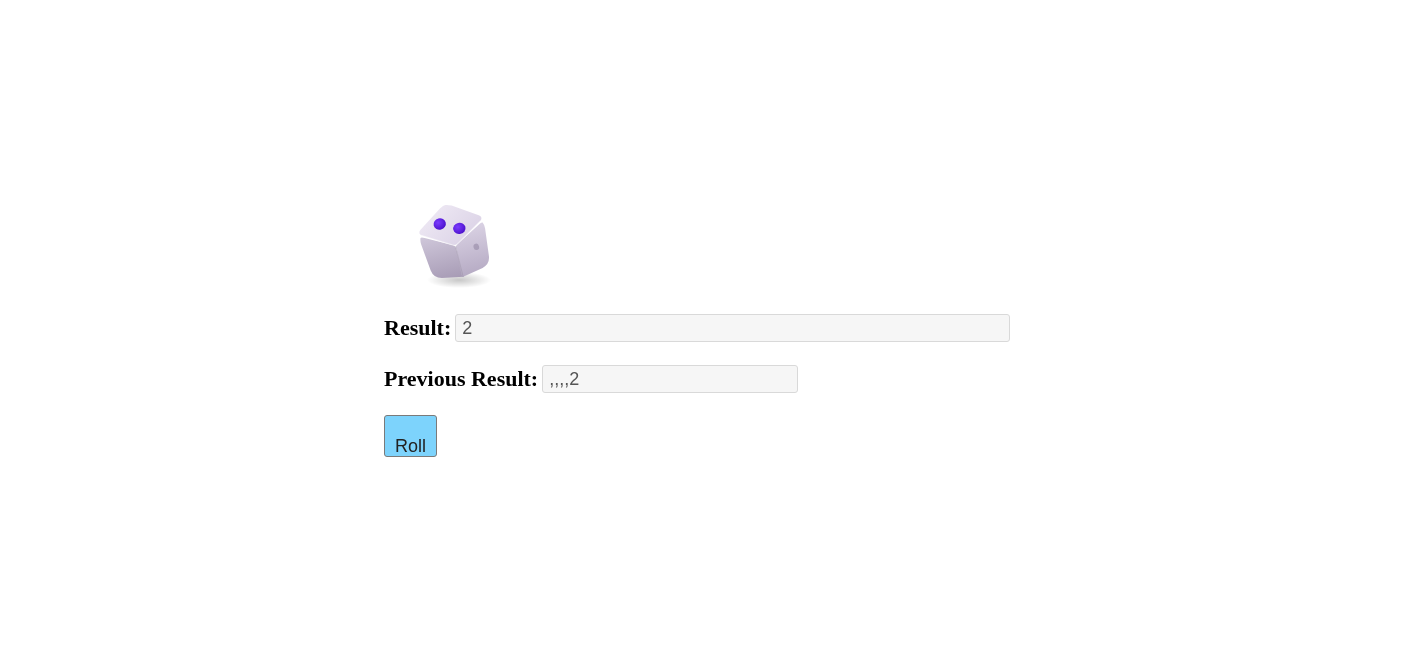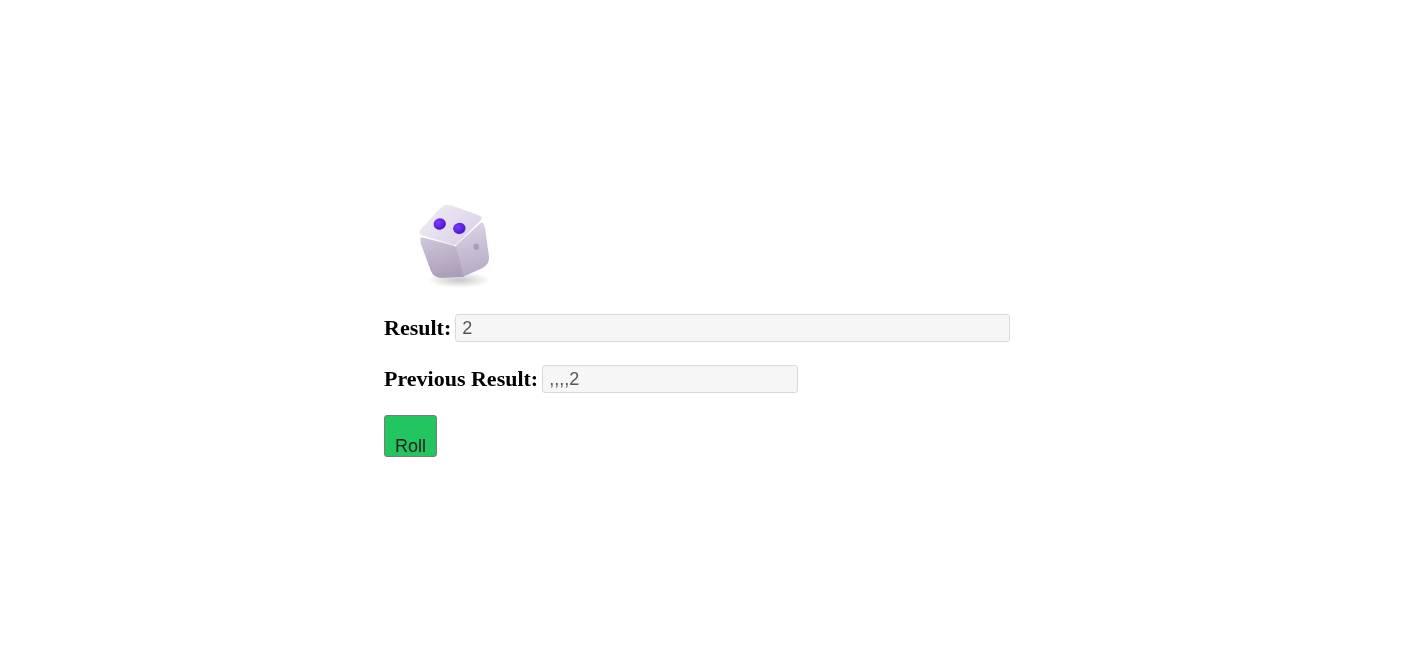"Roll" button.roll { background: #22c55e -> #7dd3fc }
